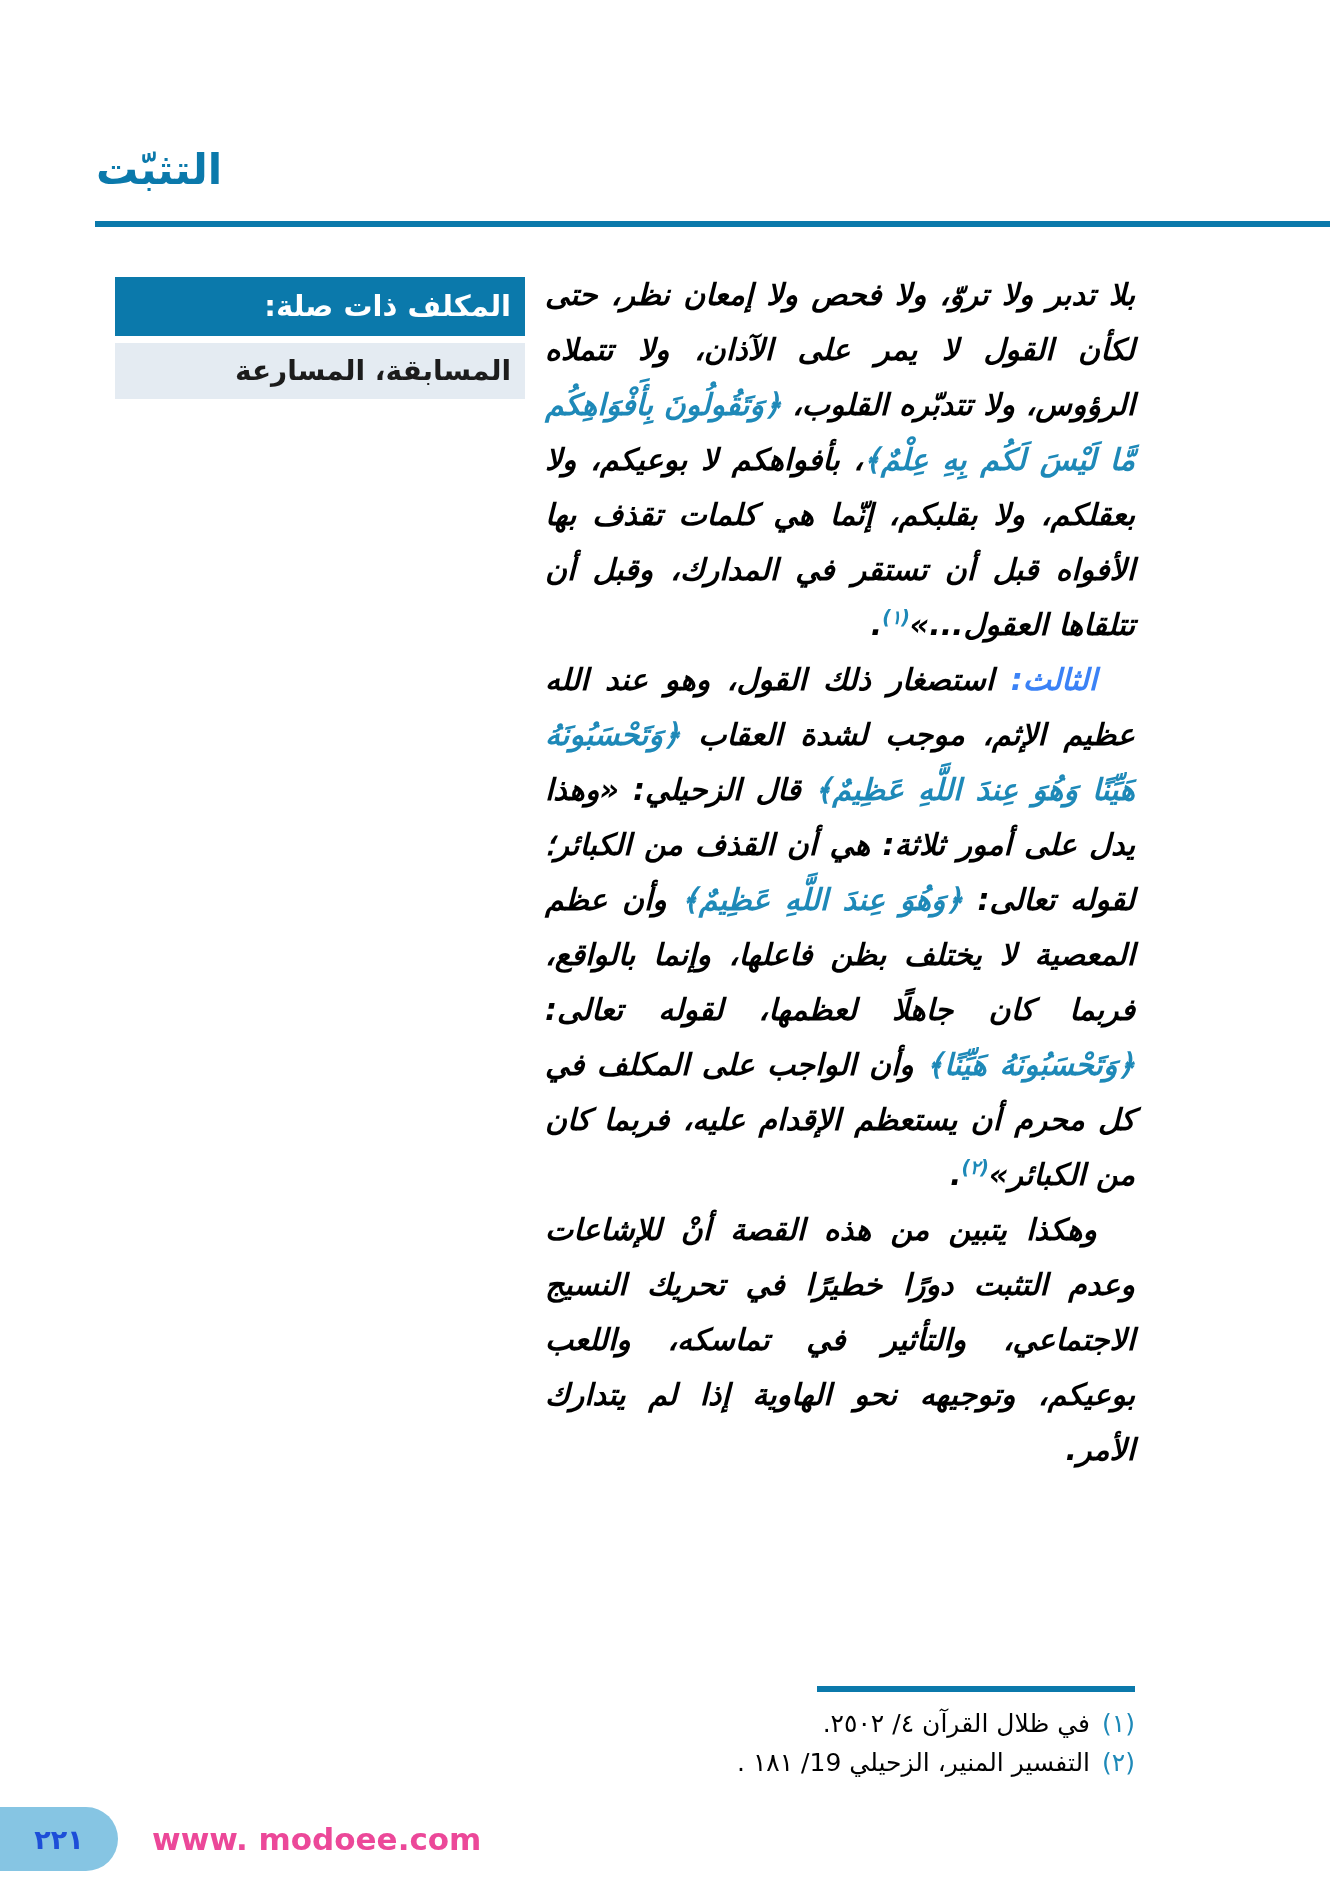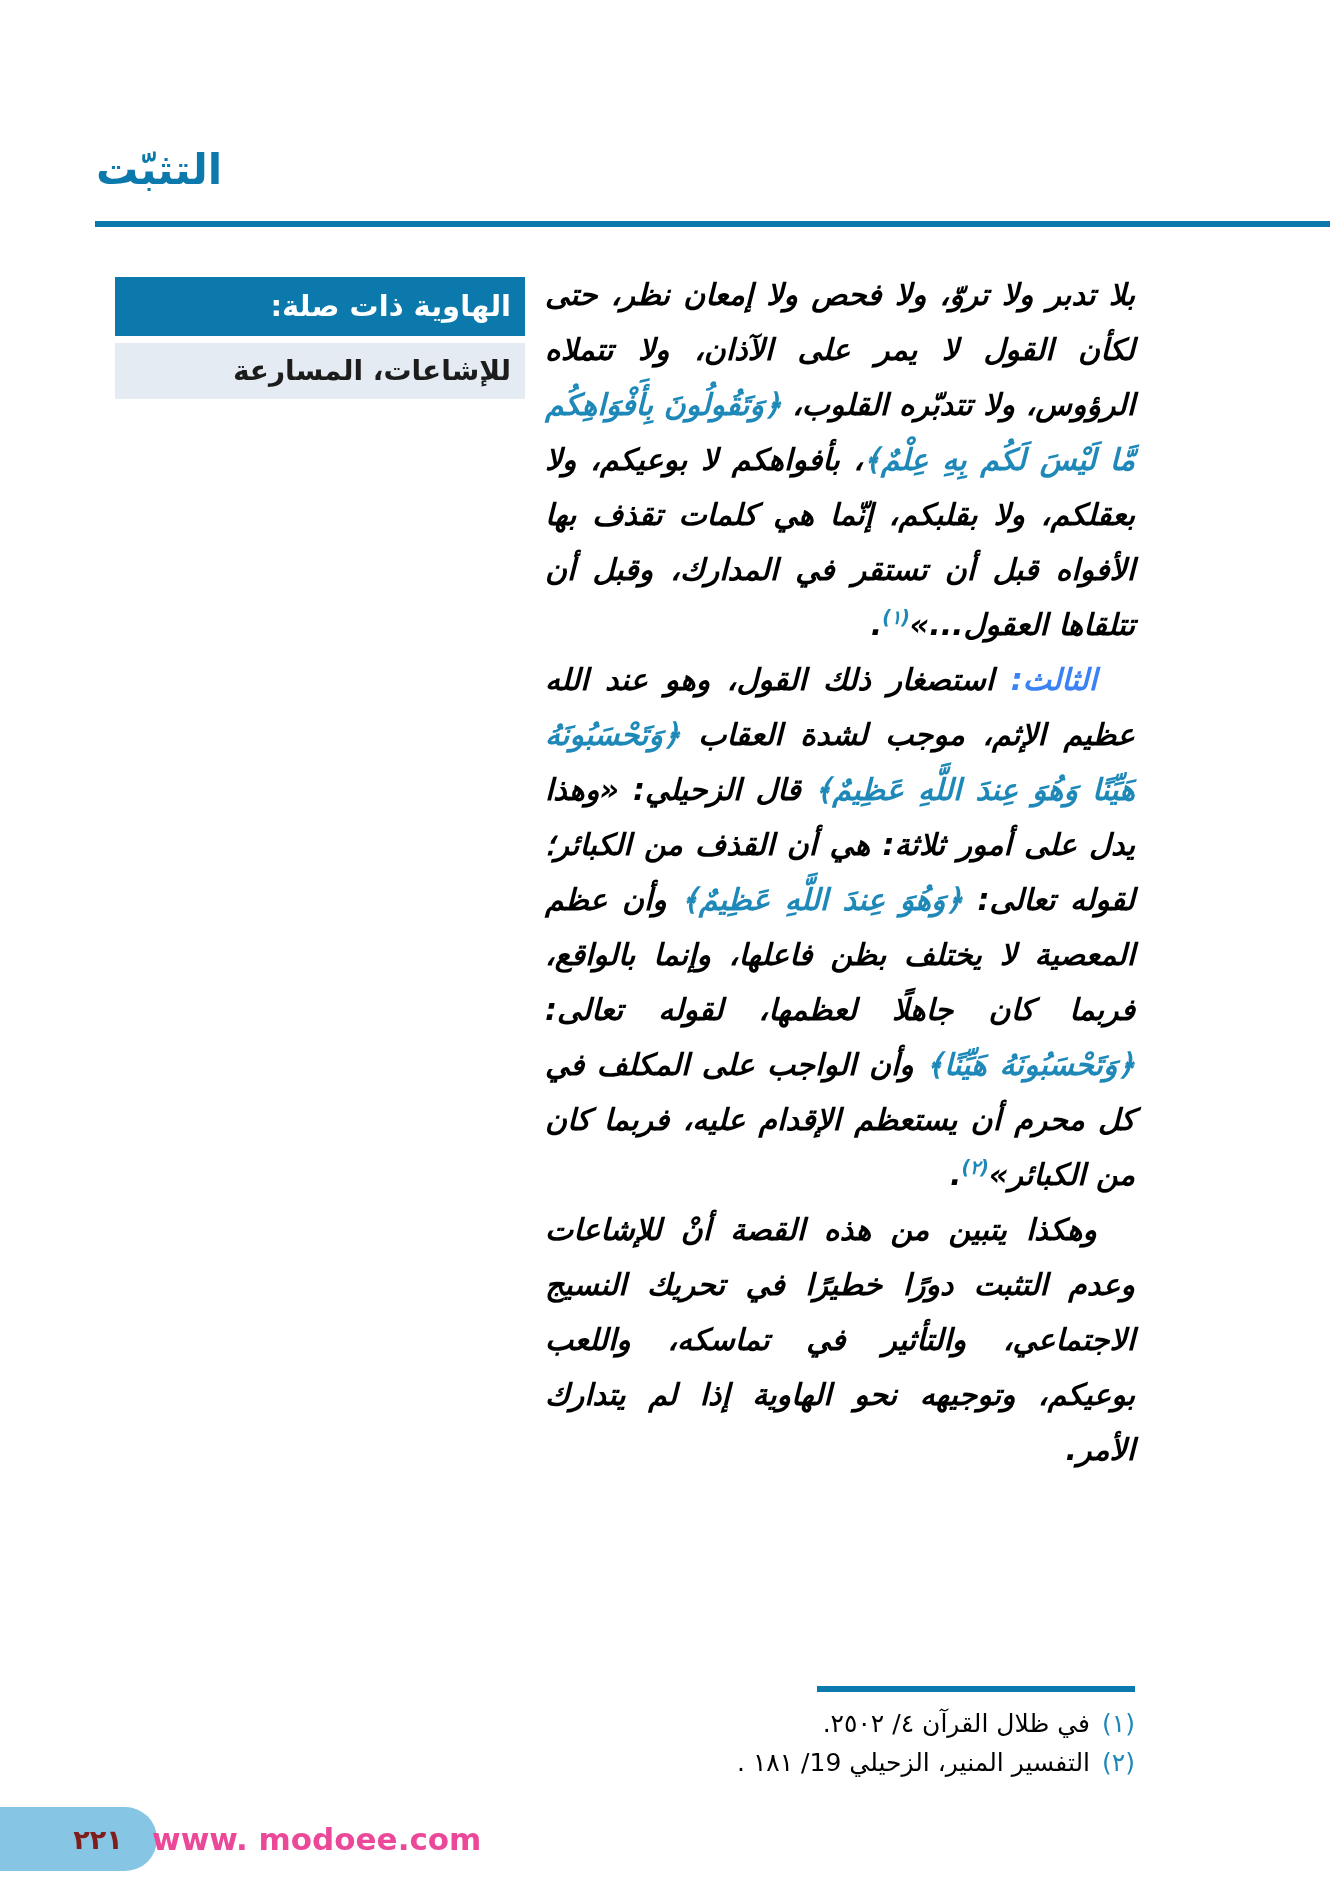"الهاوية ذات صلة:" div.related-header { text: الهاوية -> المكلف }
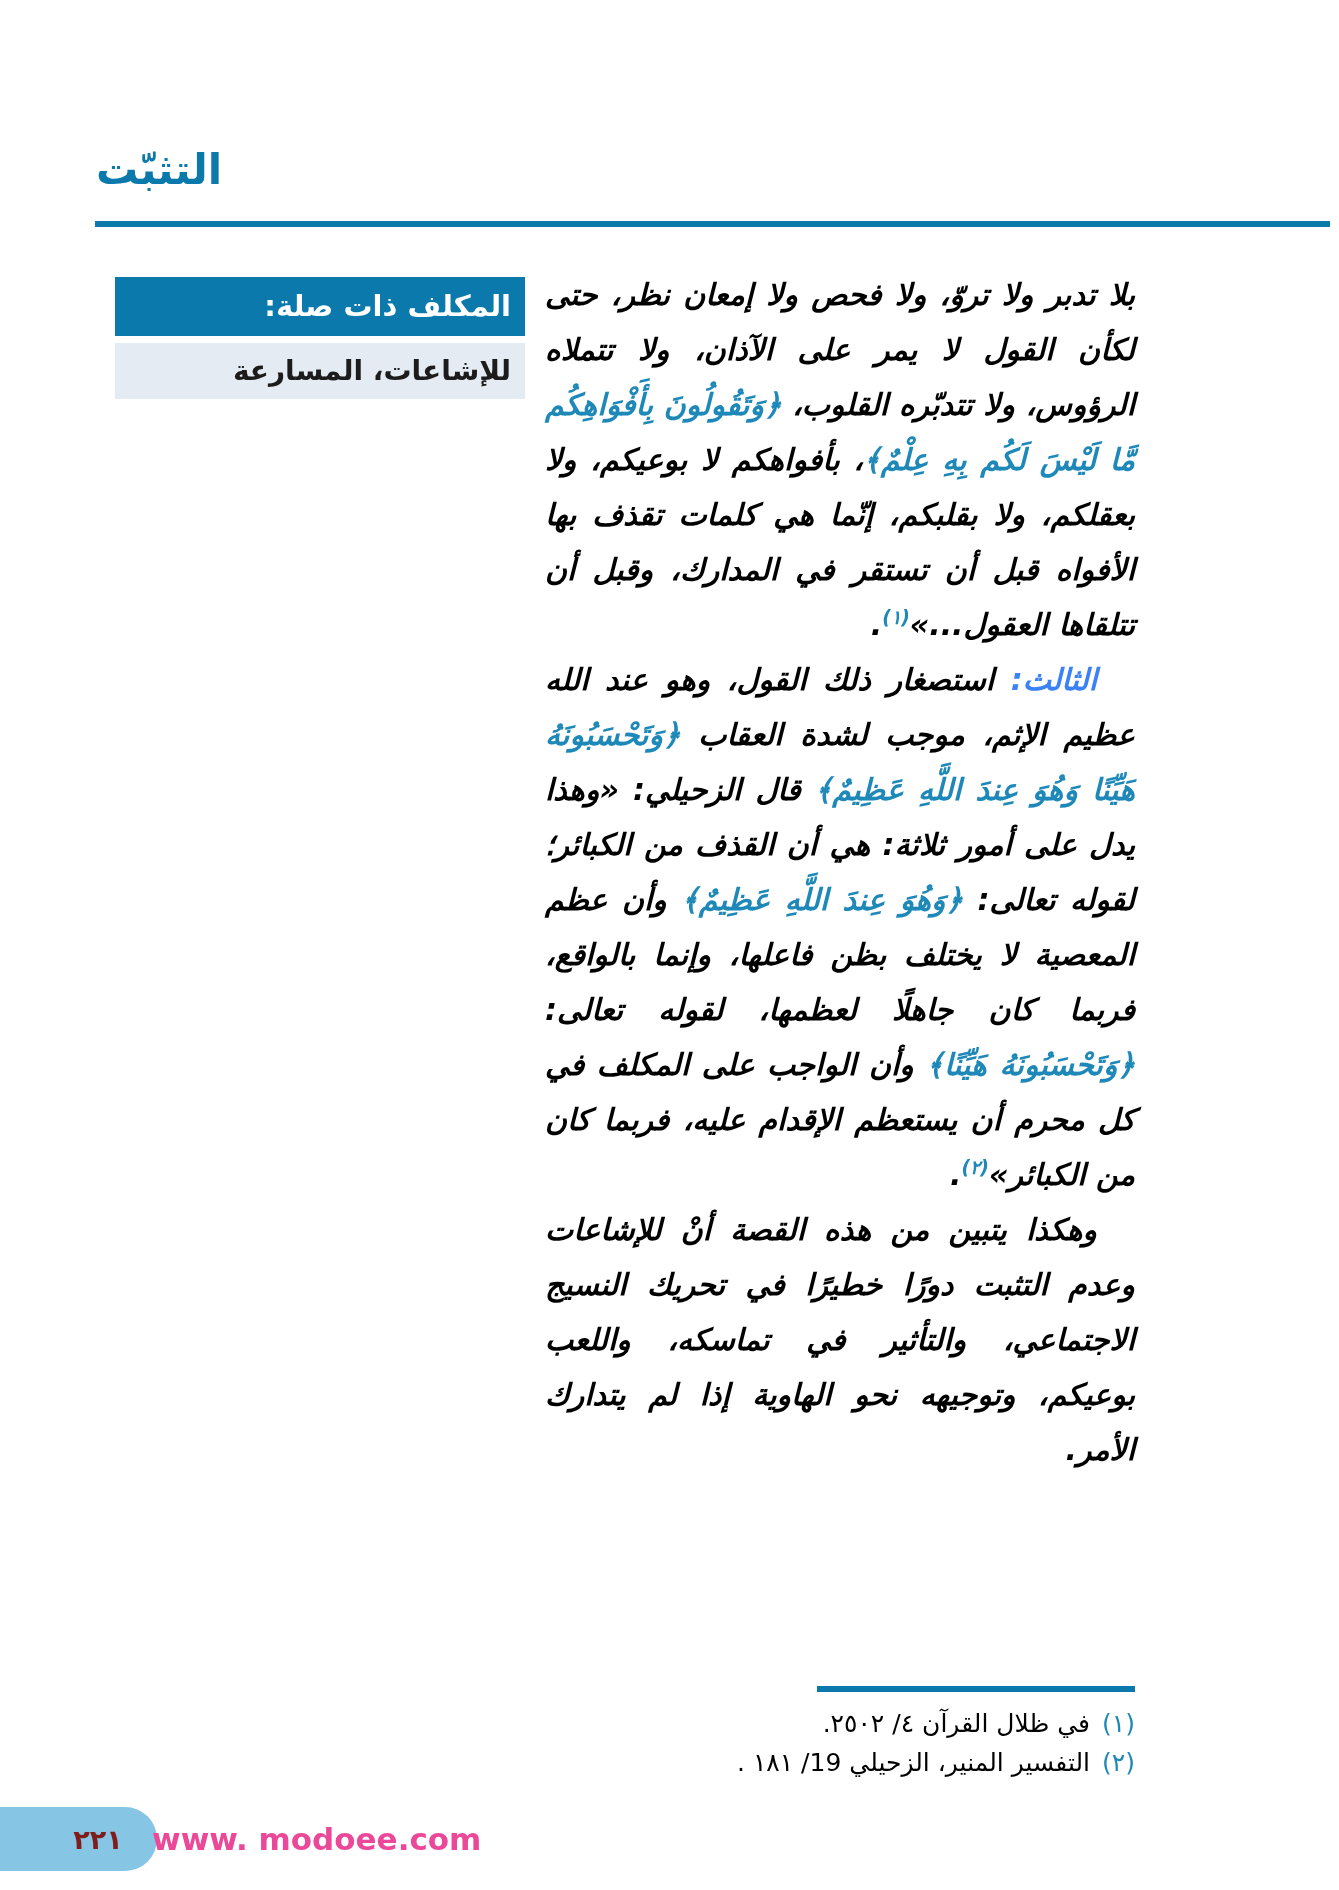"للإشاعات، المسارعة" div.related-item { text: للإشاعات -> المسابقة }
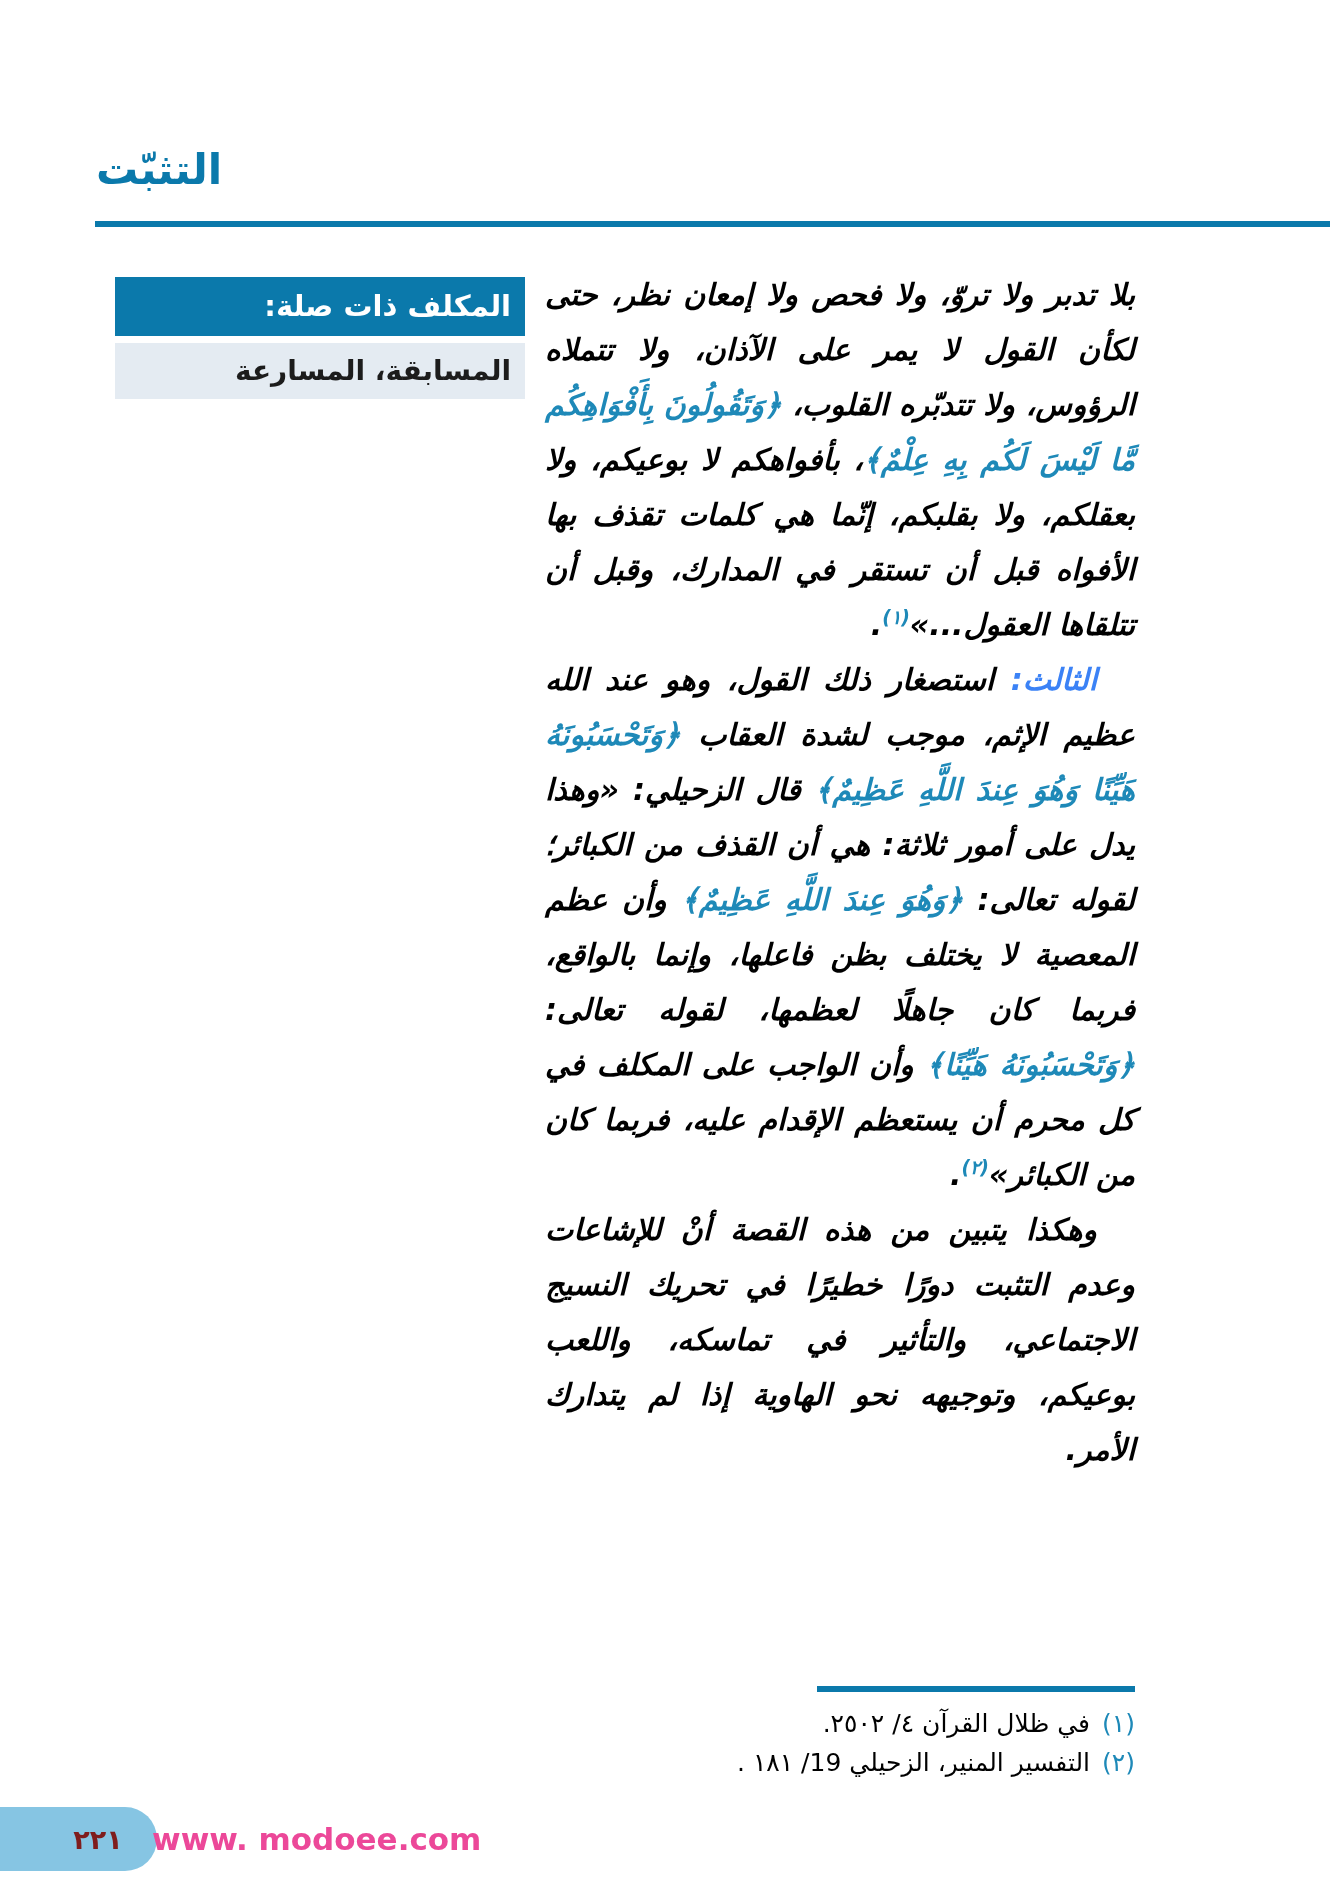"٢٢١" .page-pill { color: #7f1d1d -> #1d4ed8; padding-left: 39px -> none }
